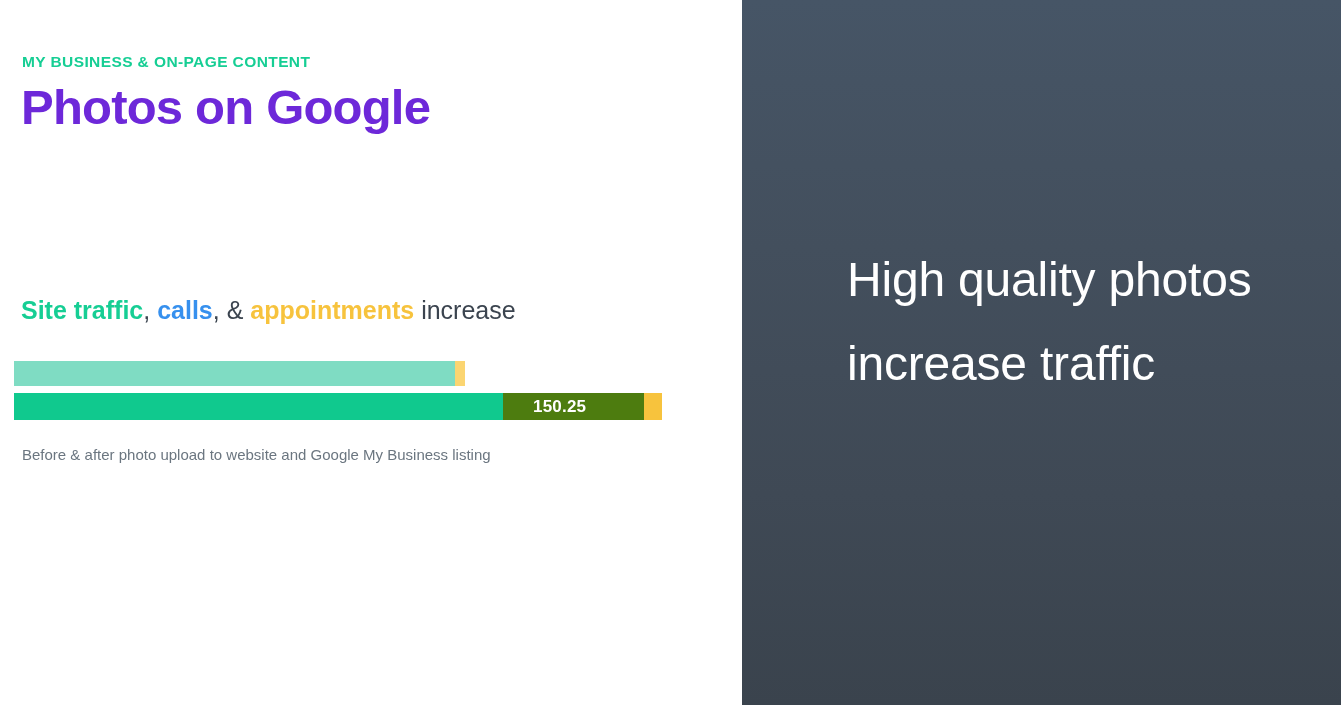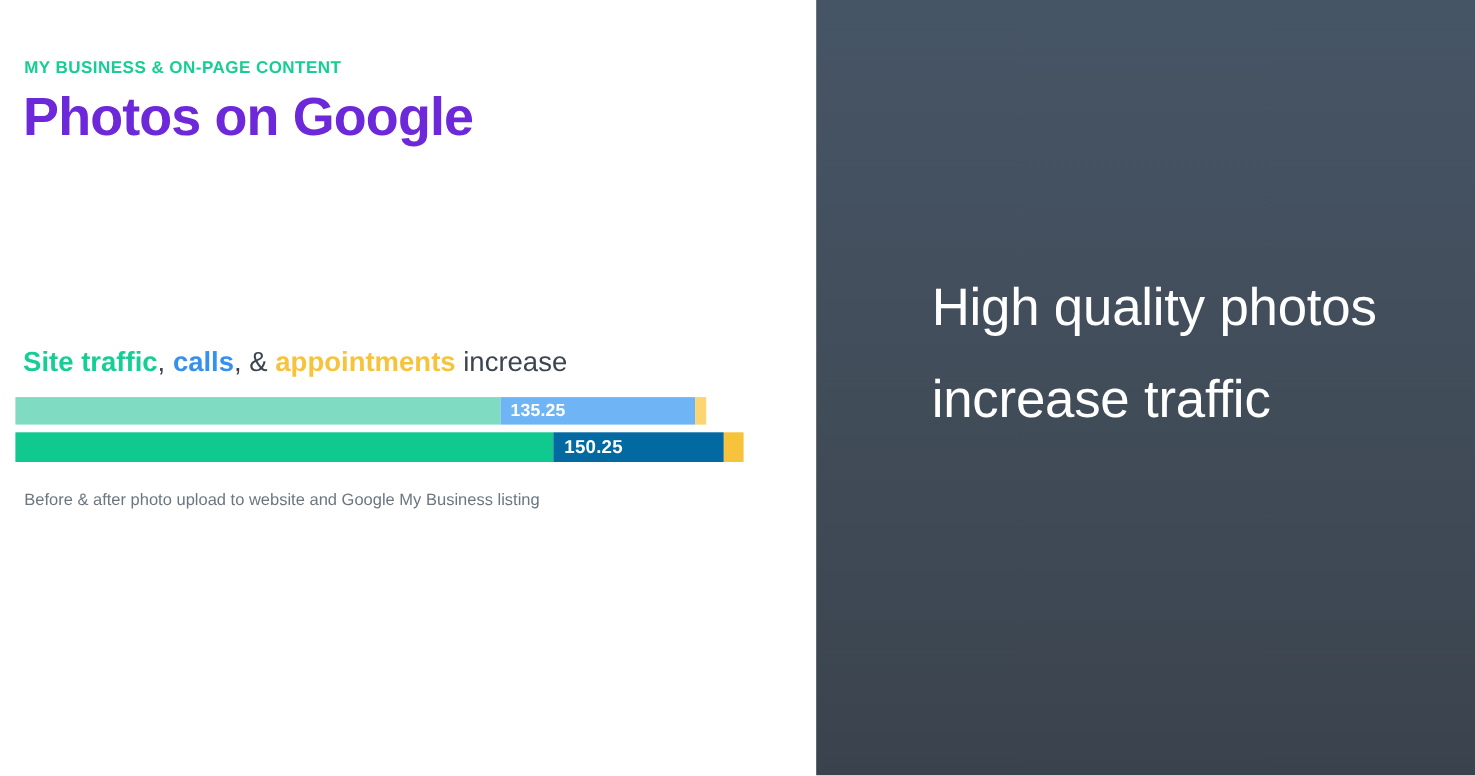"Site traffic, calls, & appointments" .stat-headline { margin-top: 19px -> none }
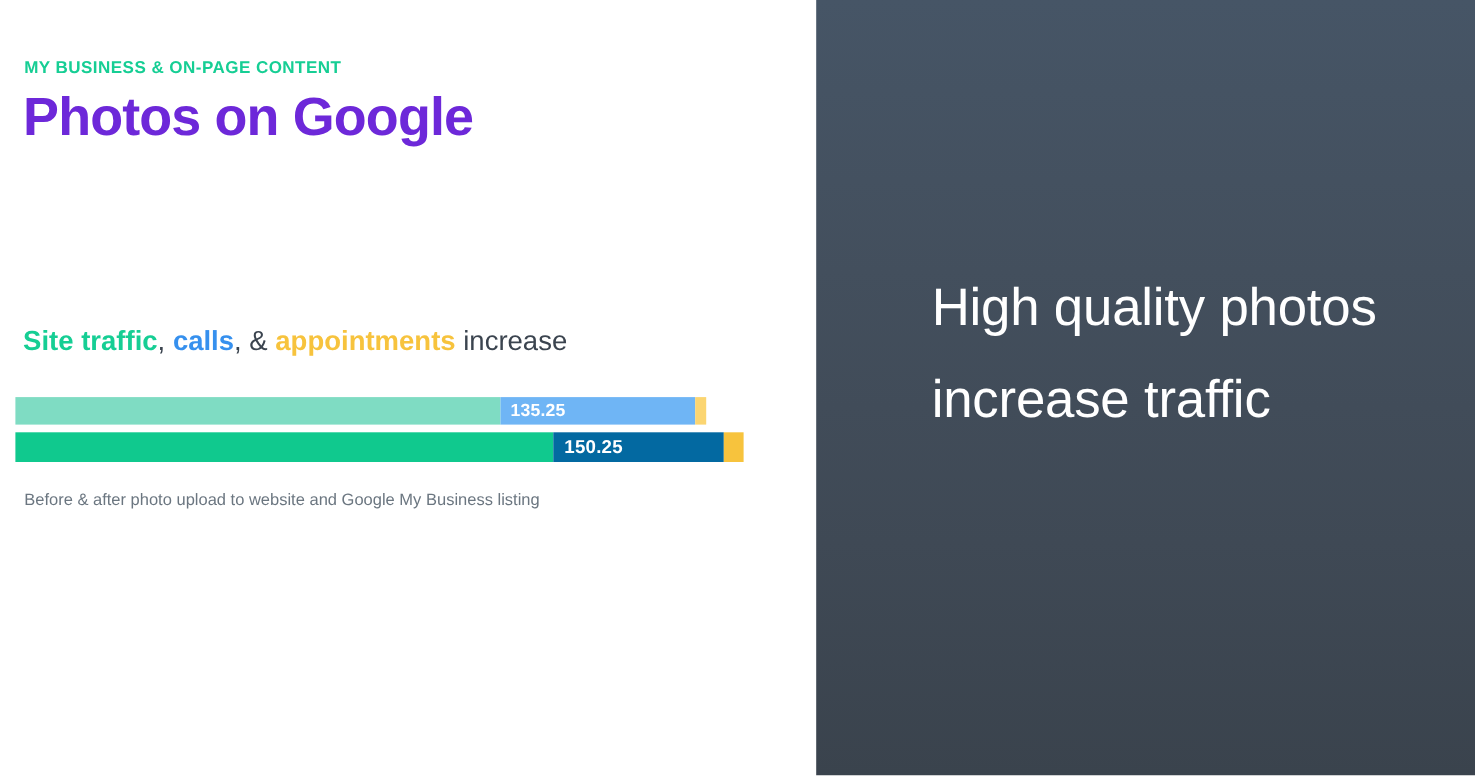"135.25" div.seg { html: <div> <span>135.25</span> </div> -> none }
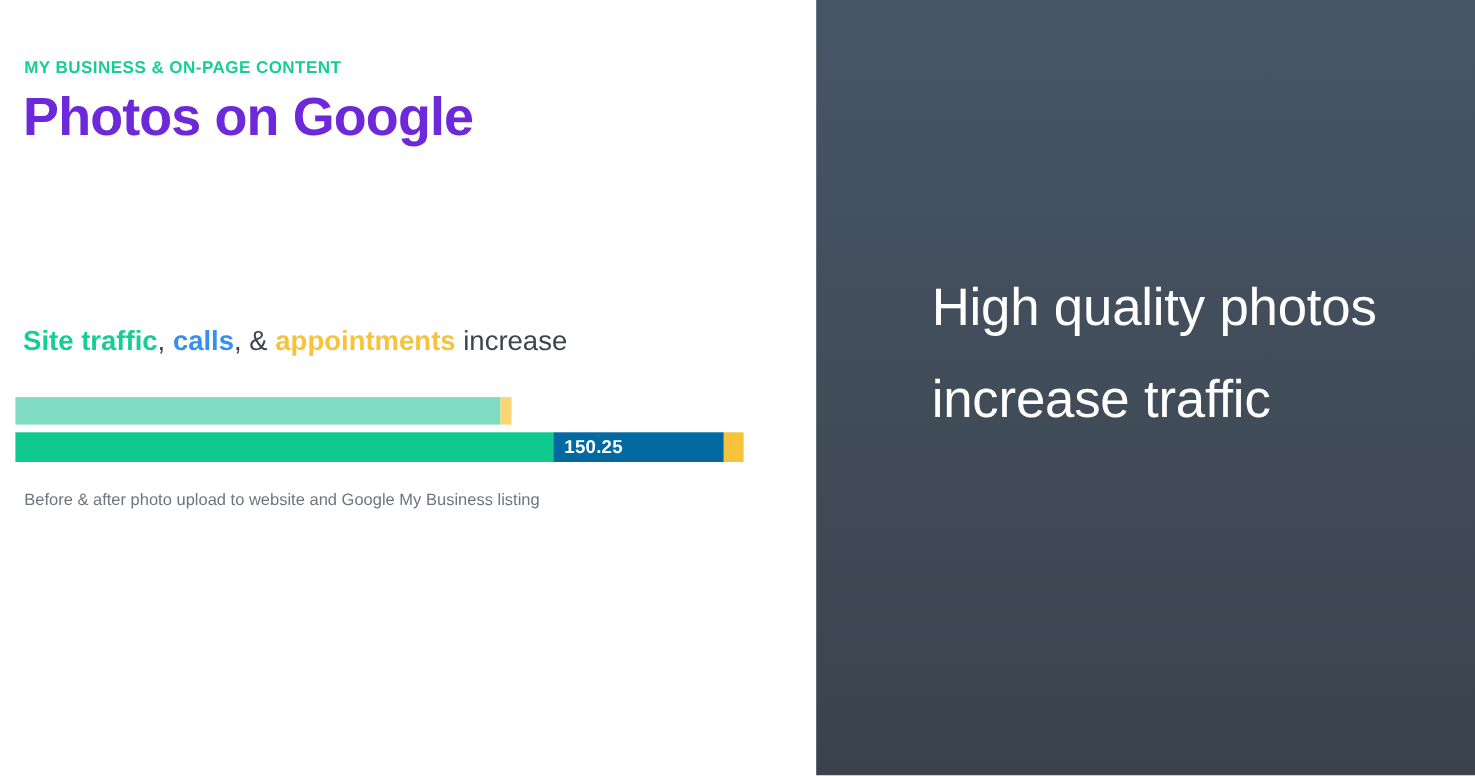"150.25" div.seg { background: #0369a1 -> #4d7c0f; padding-left: none -> 20px; width: 155px -> 141px }
